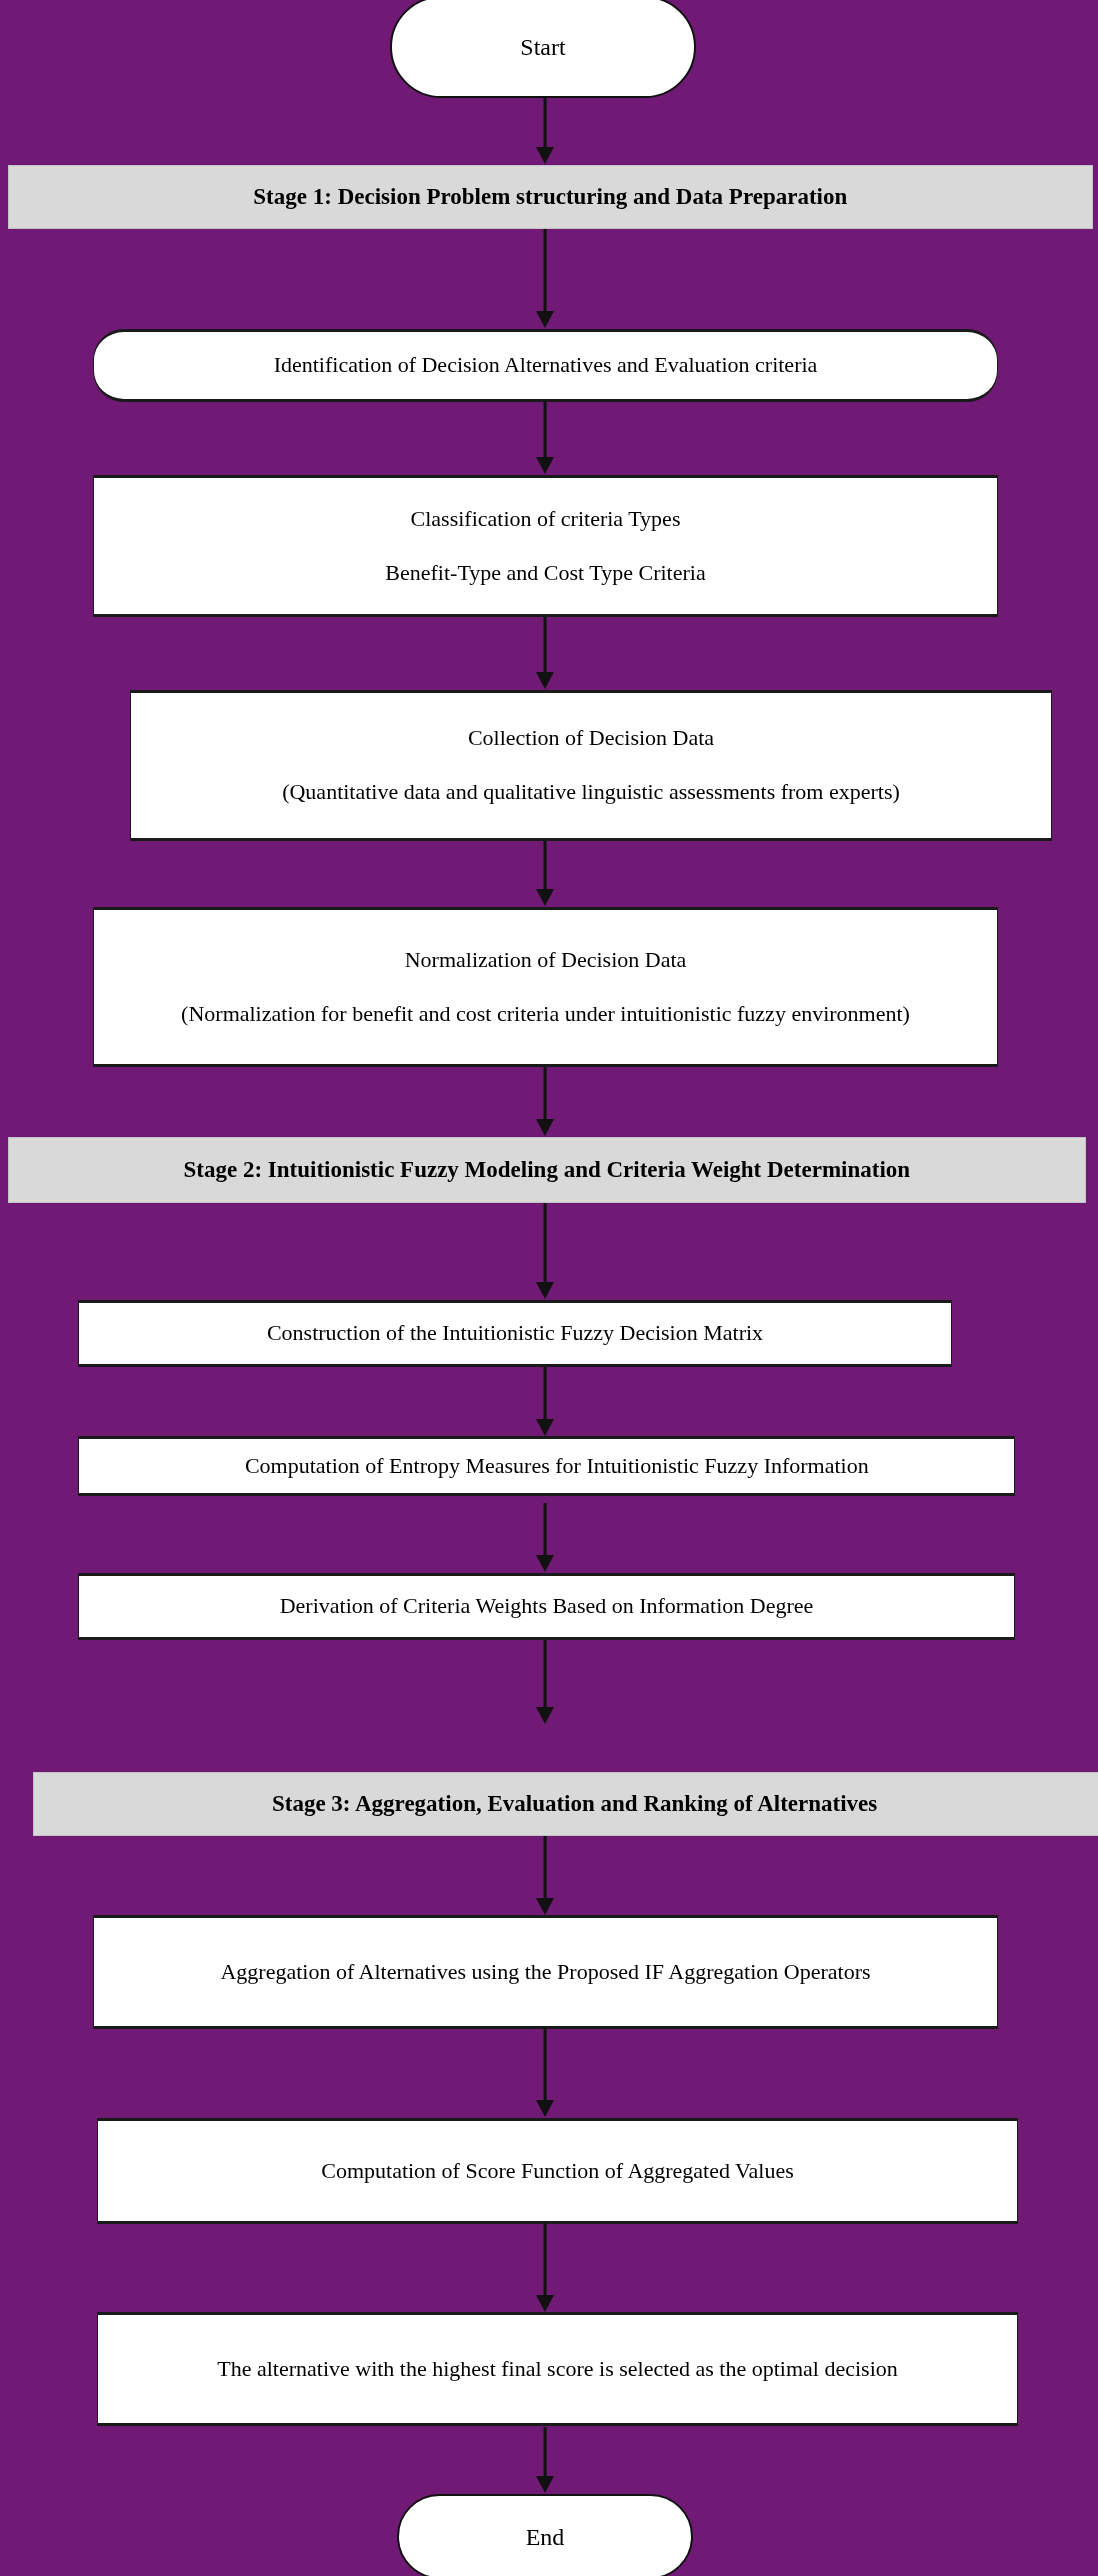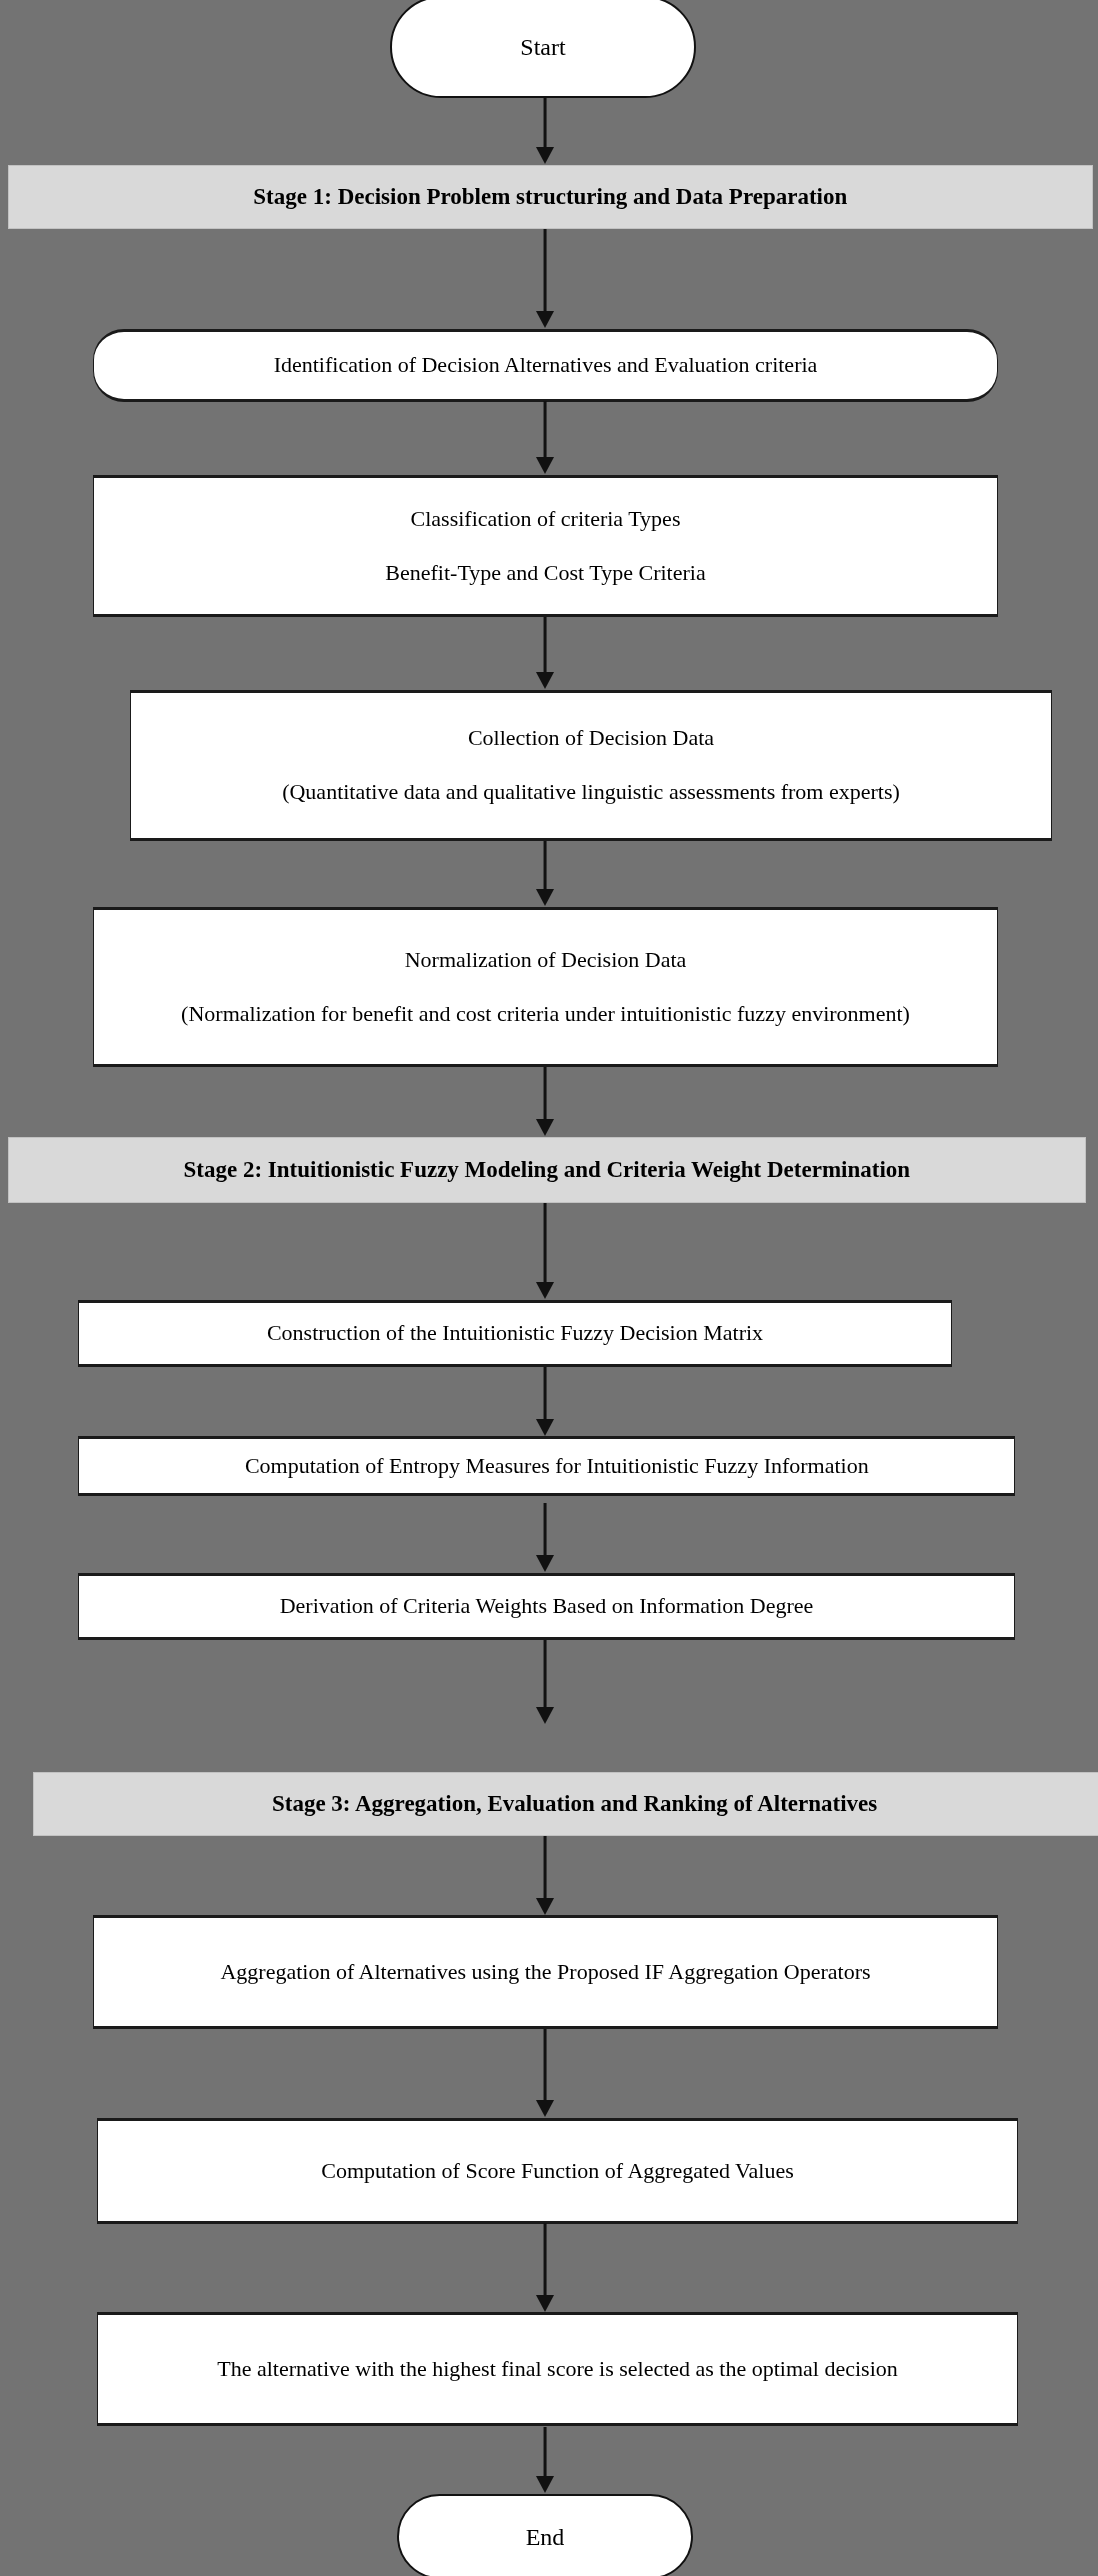"Start" #chart { background: #737373 -> #701a75 }
